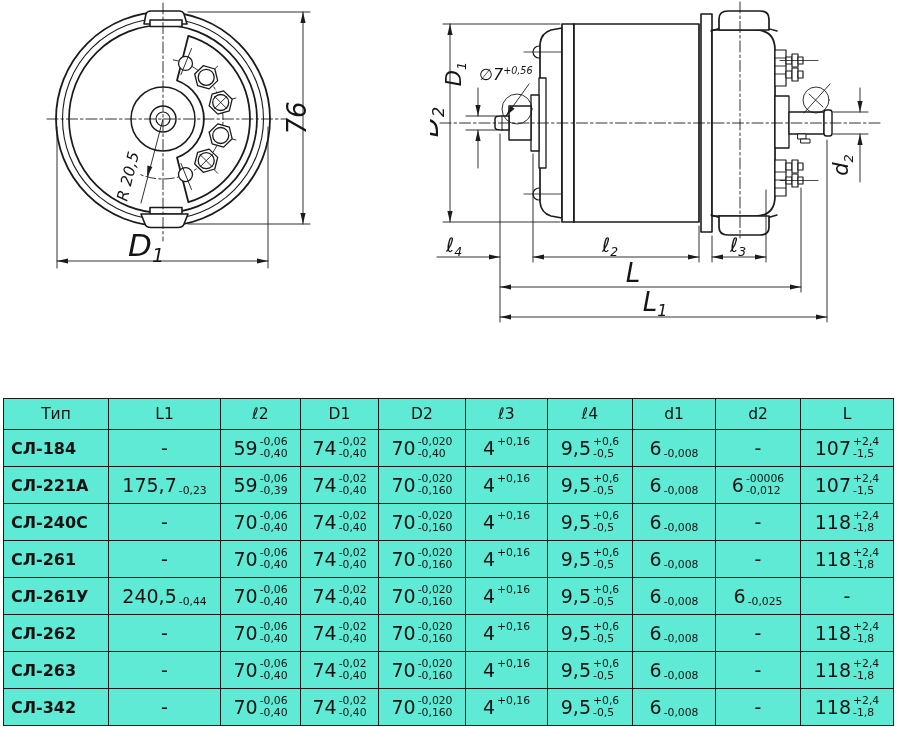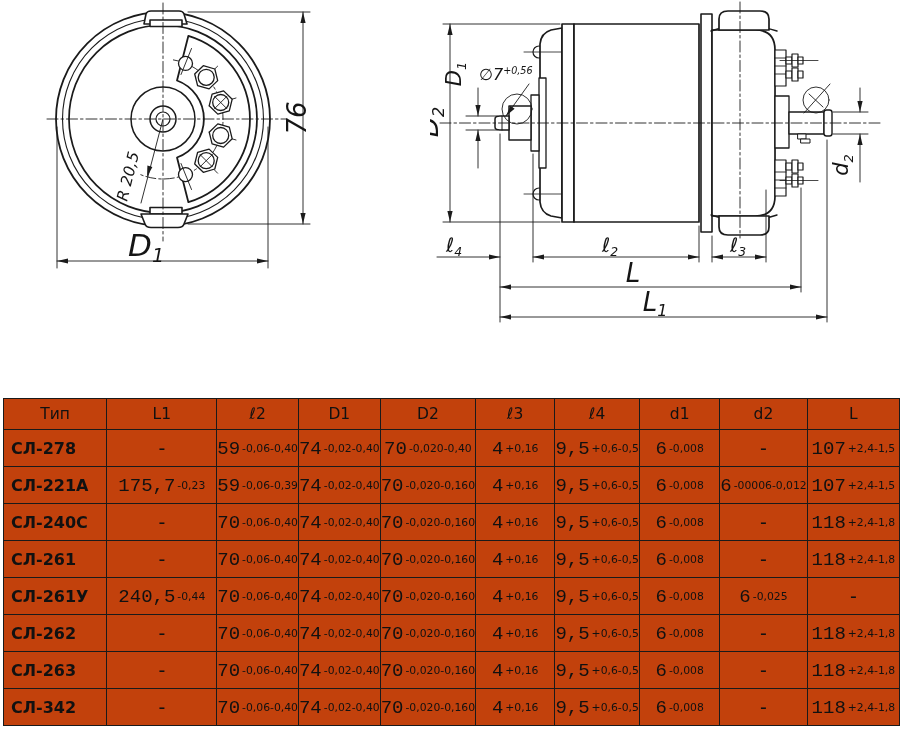"Тип" #spec-table { background: #c2410c -> #5eead4 }
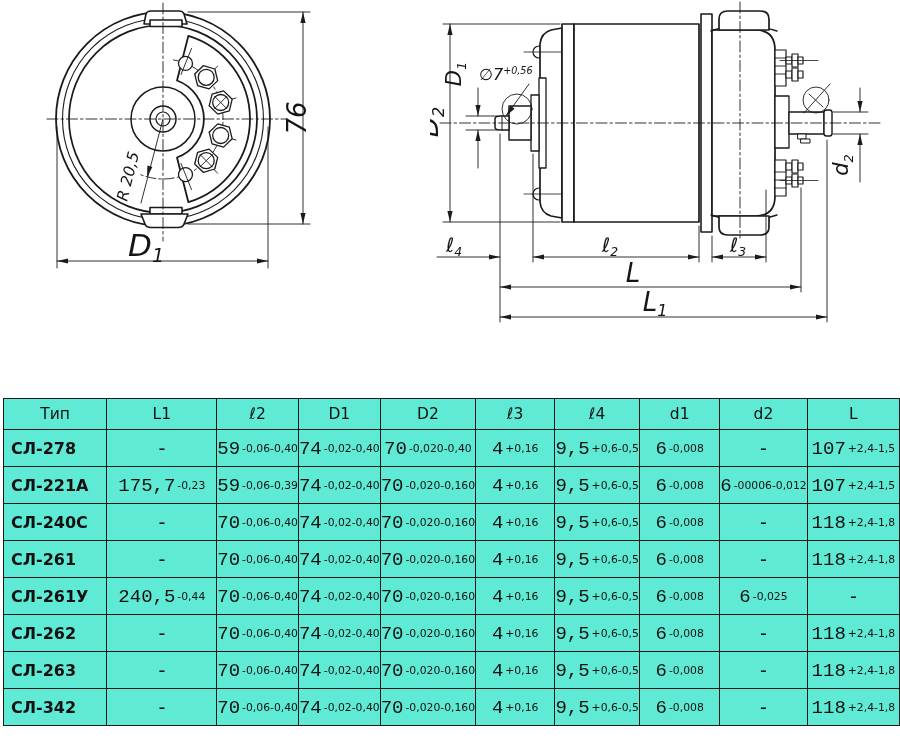"СЛ-278" td.type { text: СЛ-278 -> СЛ-184 }
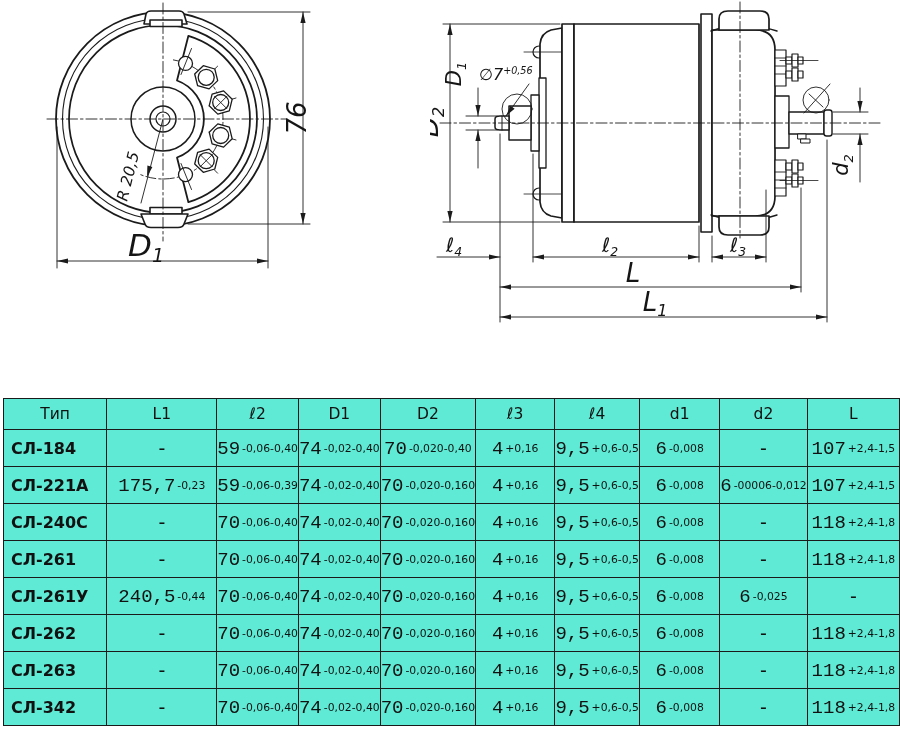"59" .v { font-family: Liberation Mono, monospace -> none }
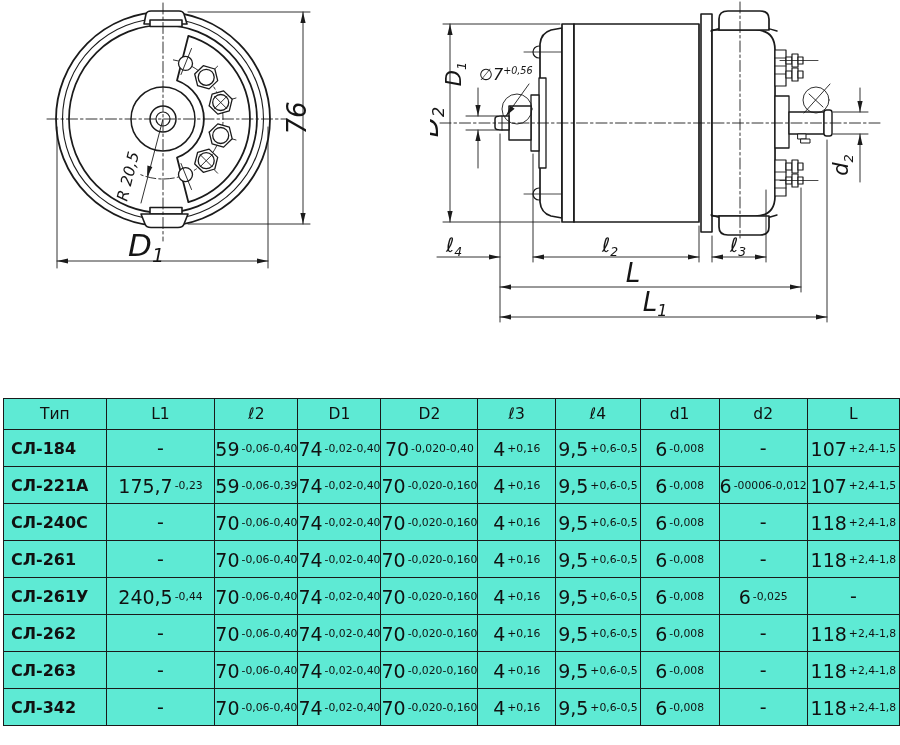"-0,06" .tol { flex-direction: none -> column }
